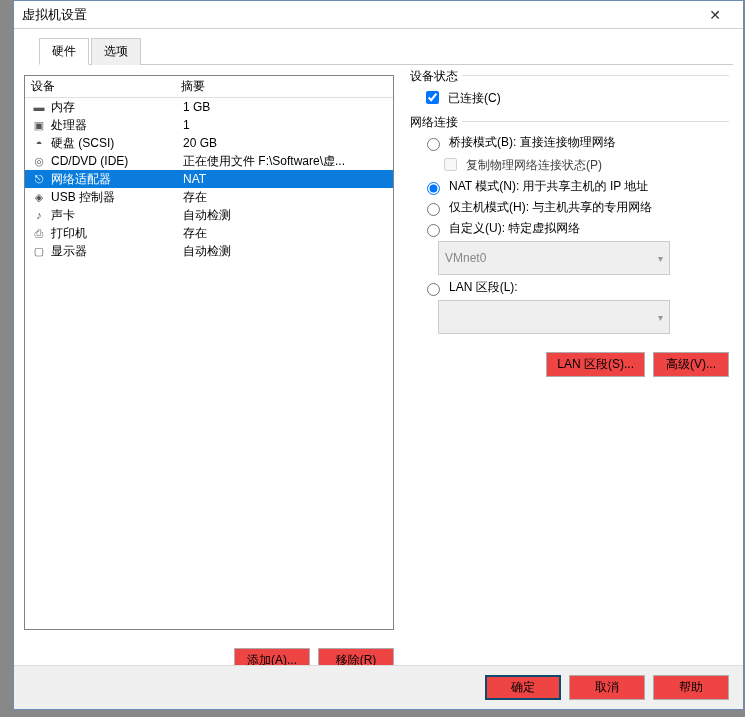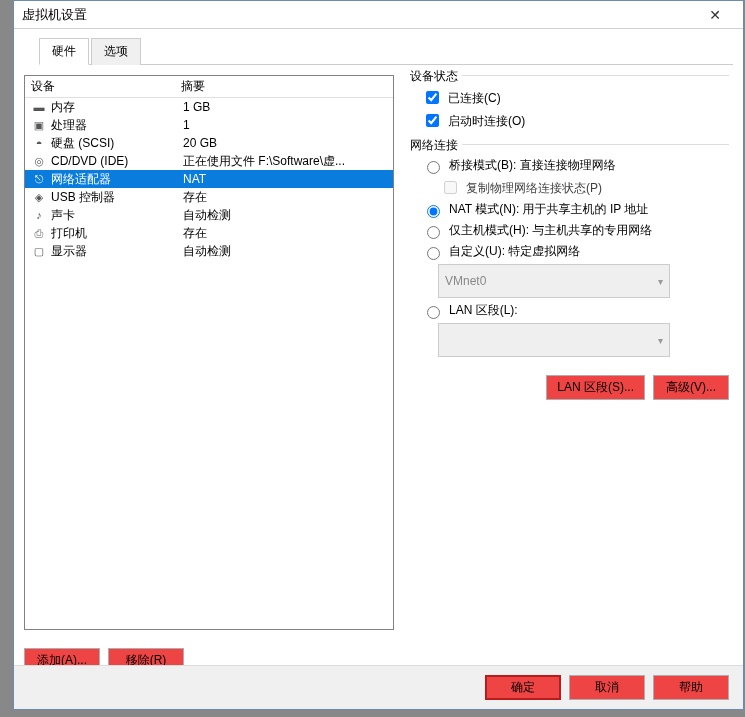"启动时连接(O)" div.row { html: <div> <input> <span>启动时连接(O)</span> </div> -> none }
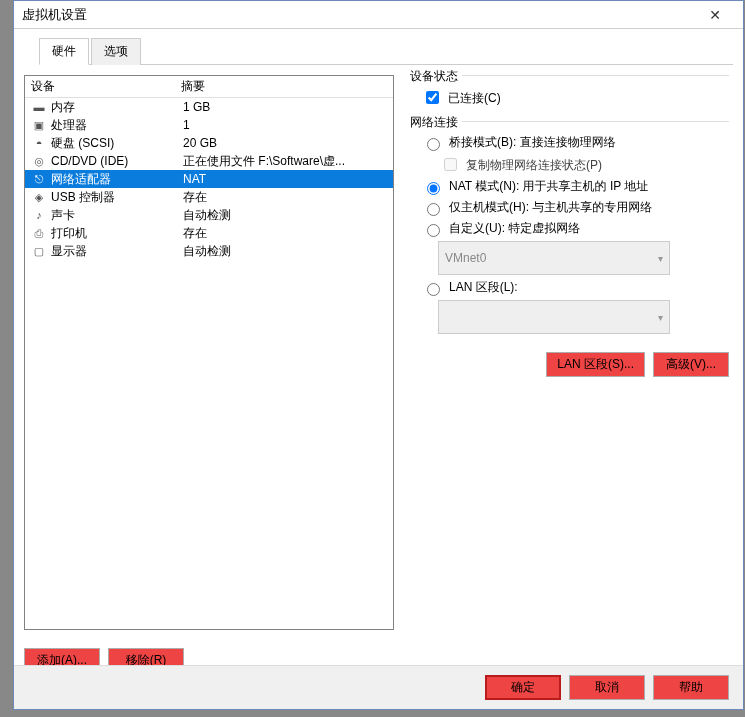"添加(A)..." .add-remove { justify-content: none -> flex-end }
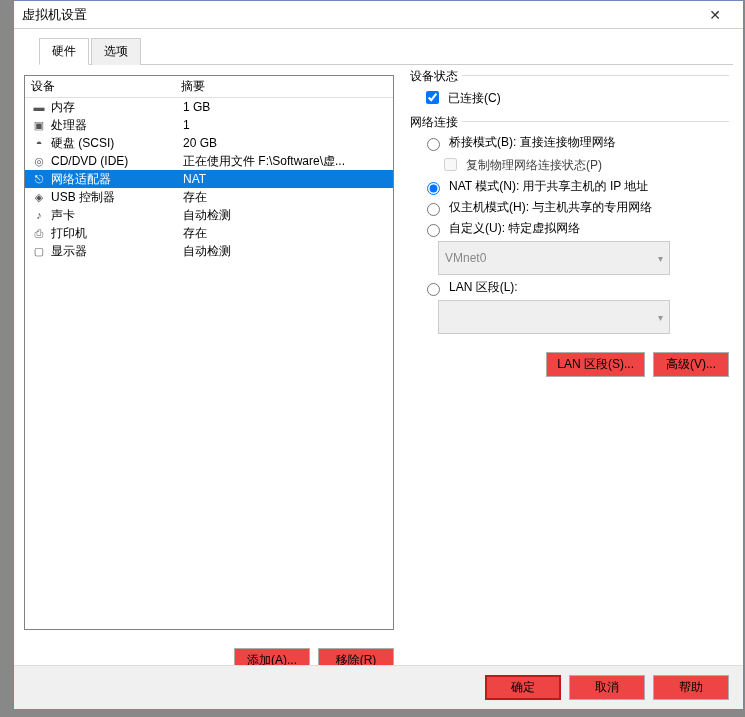"确定" .btn.primary { border: 2px solid #b91c1c -> 2px solid #0c4a6e }
